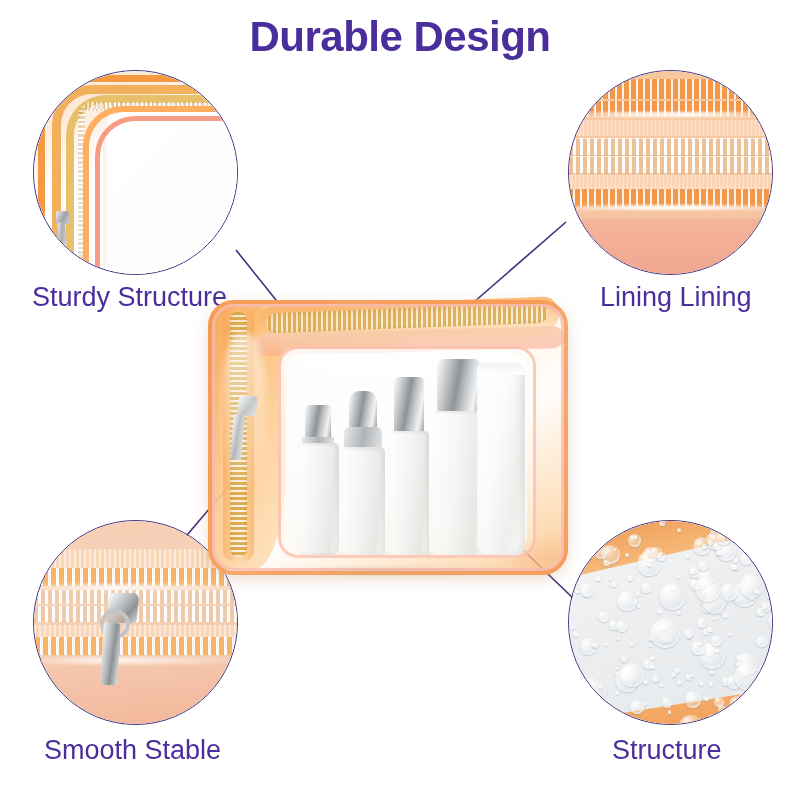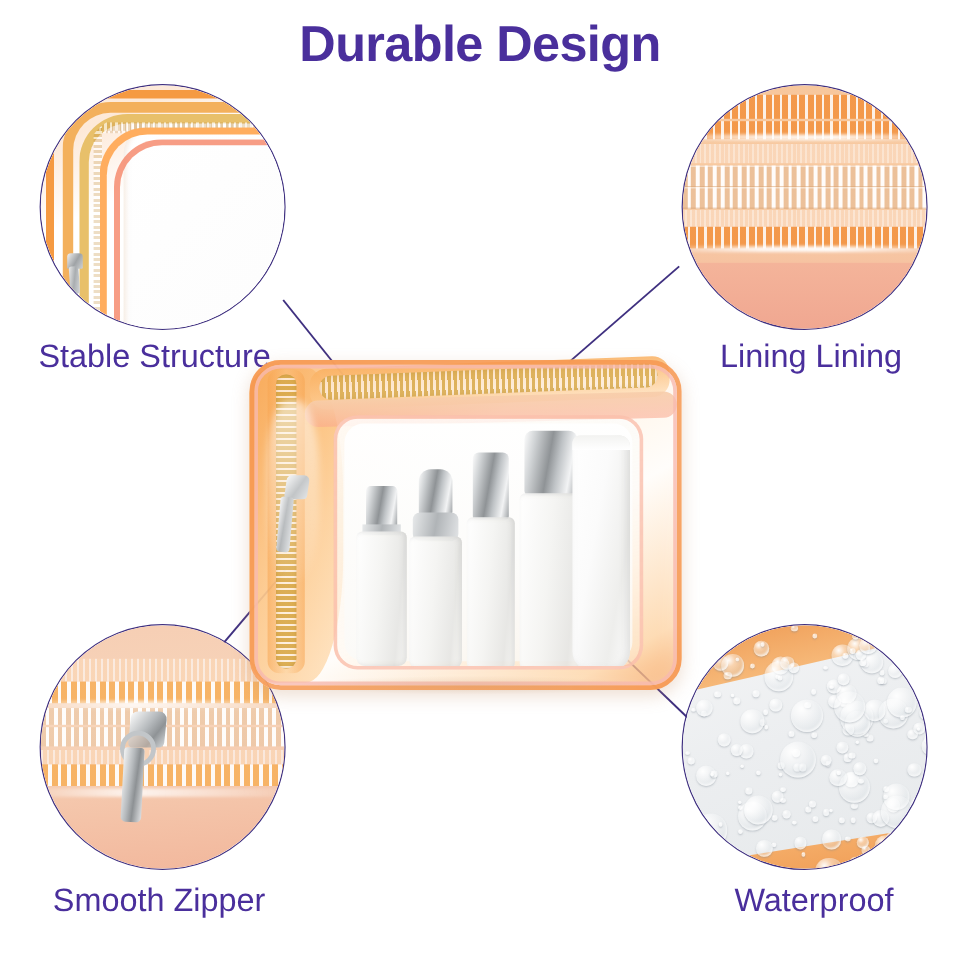"Stable Structure" div.feat-label { text: Stable -> Sturdy }
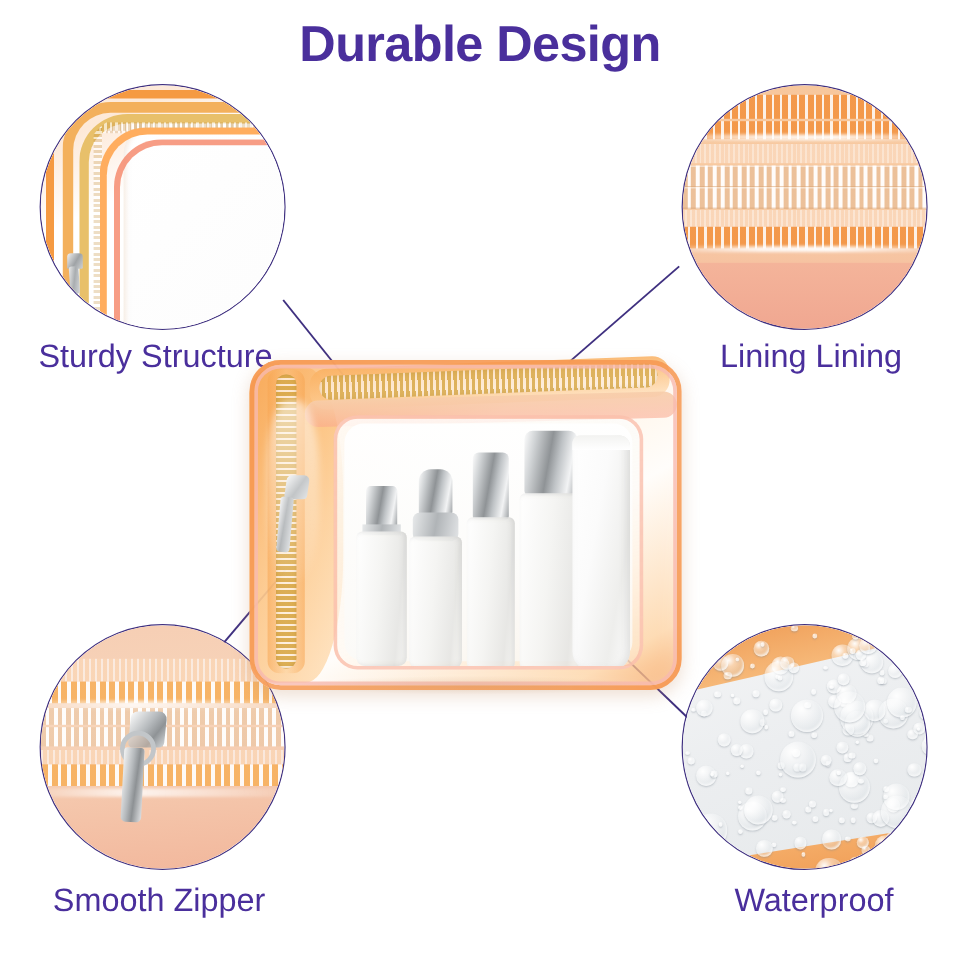"Smooth Zipper" div.feat-label { text: Zipper -> Stable }
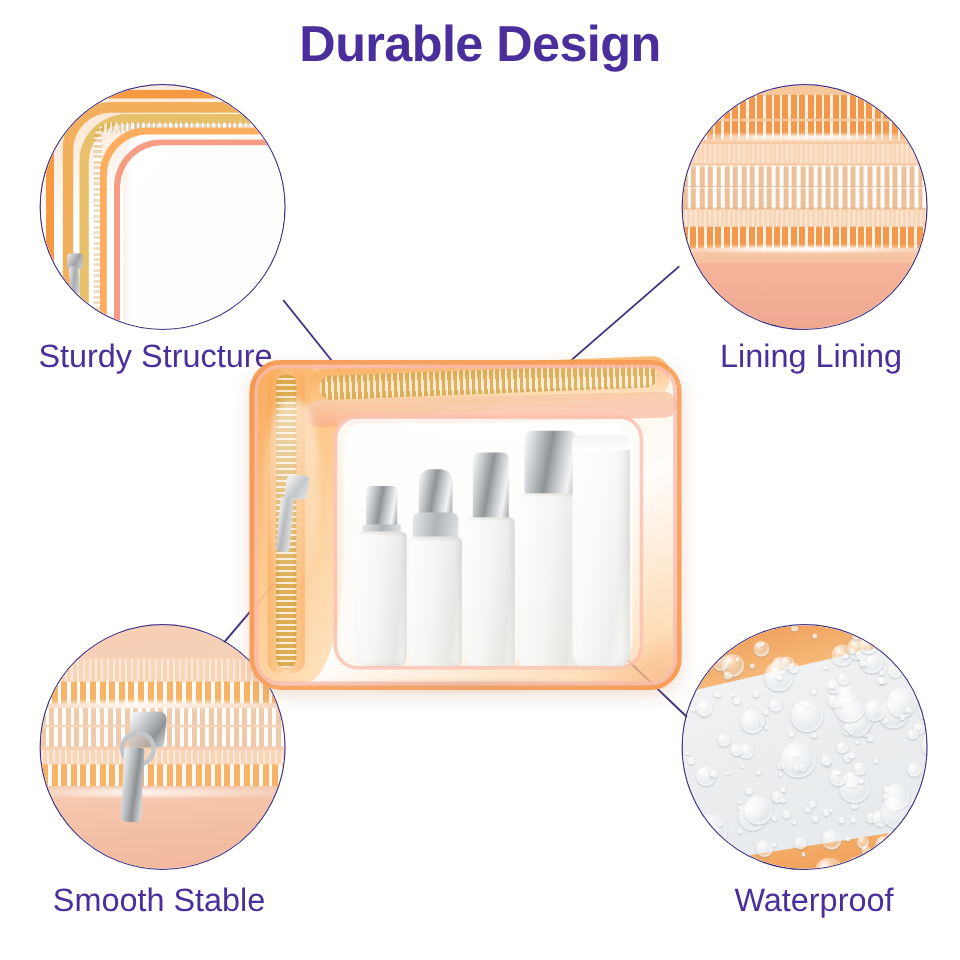"Waterproof" div.feat-label { text: Waterproof -> Structure }
